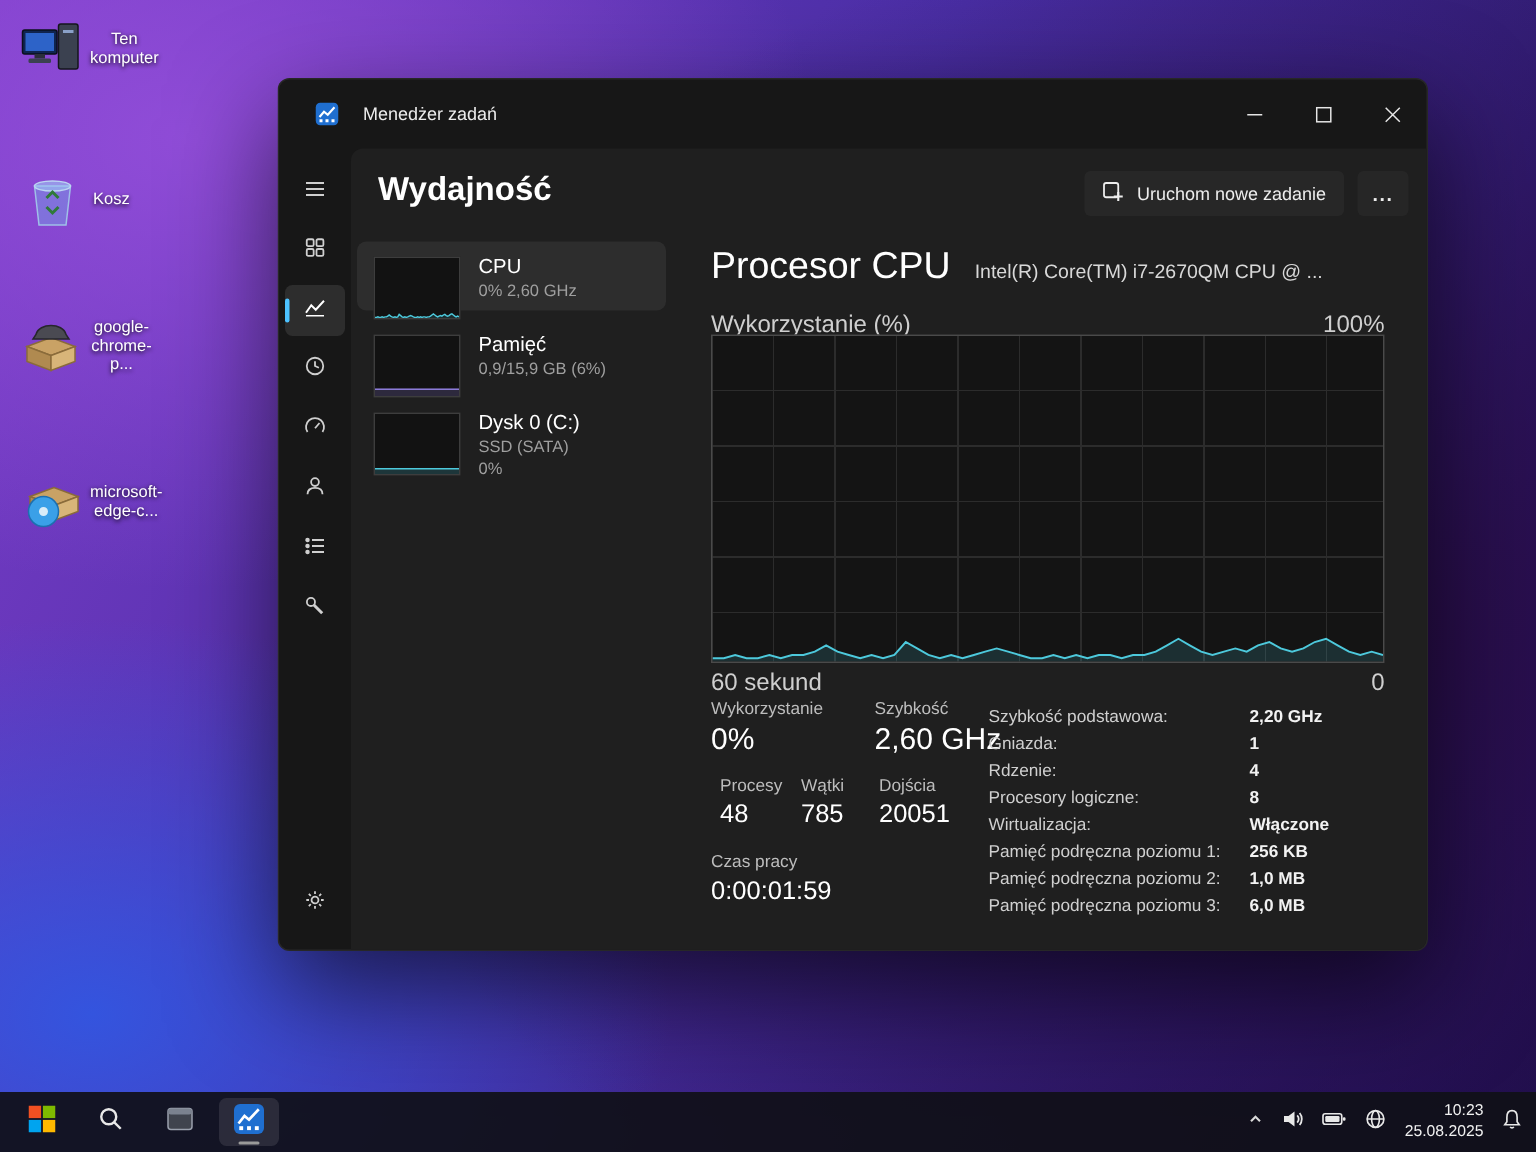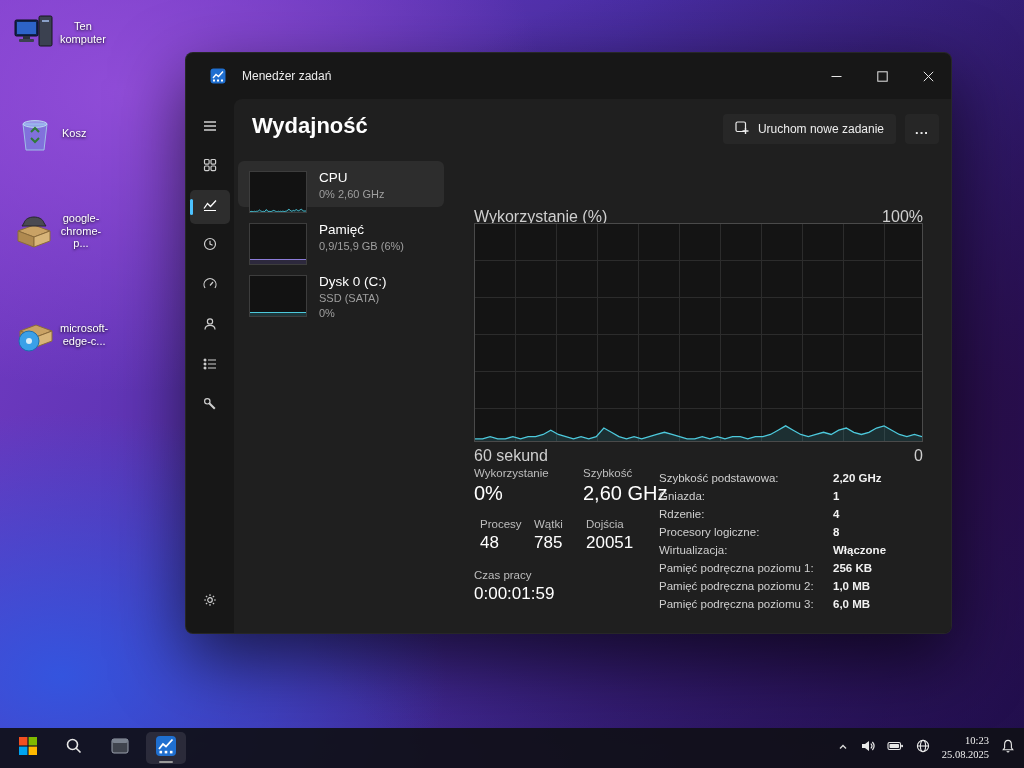"Procesor CPU" div.cpu-head { html: none -> <div> <span>Procesor CPU</span> <span>Intel(R) Core(TM) i7-2670QM CPU @ ...</span> </div> }
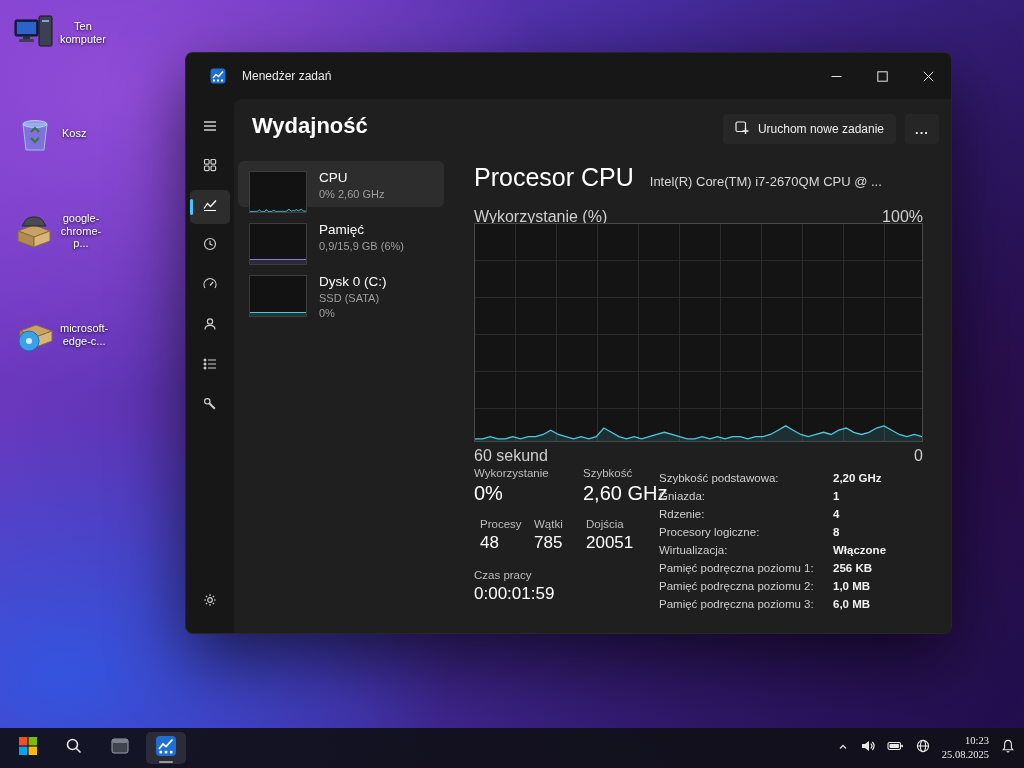"10:23" .taskbar { font-family: Liberation Serif, serif -> none }
